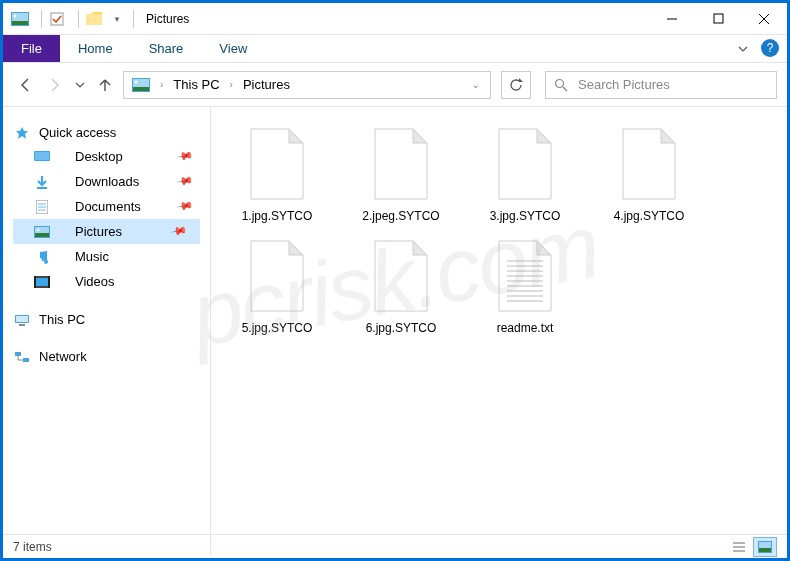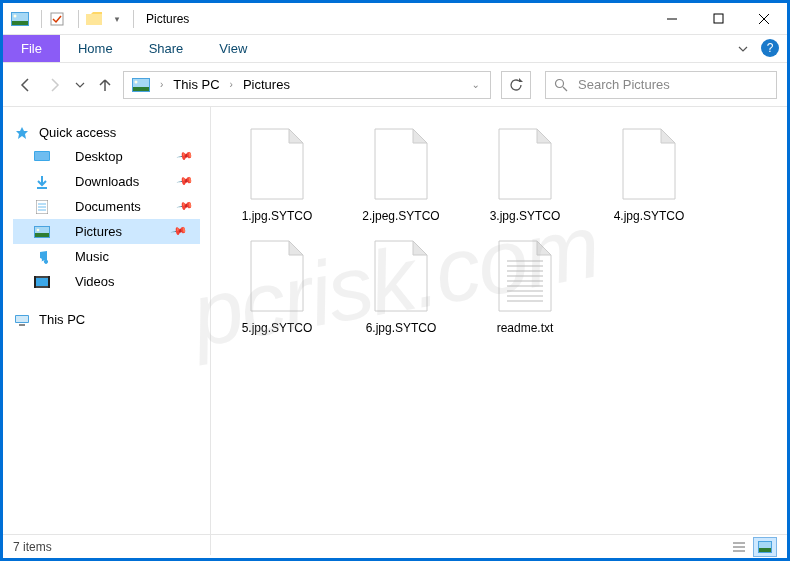"File" .file-tab { background: #8b5cf6 -> #4c1d95 }
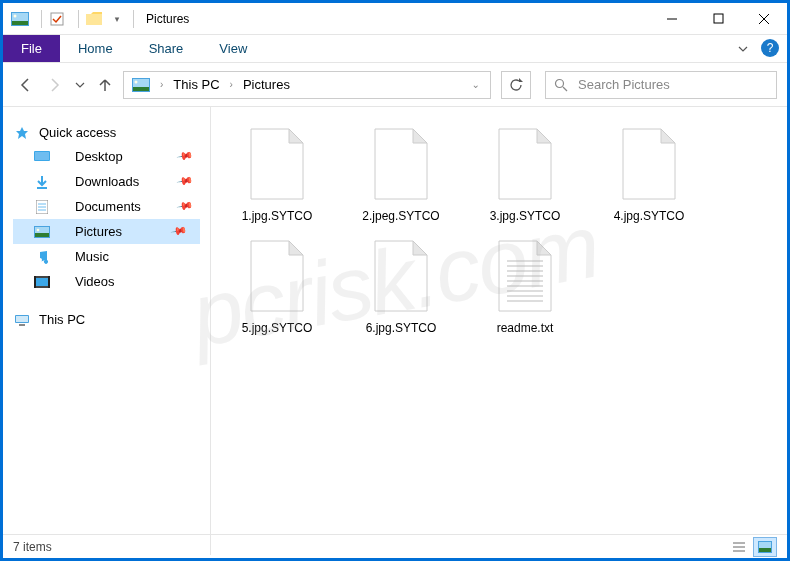"Network" div.sb-group { html: none -> <div> <div> <span> <svg> <rect></rect> <rect></rect> <path></path> </svg> </span> <span>Network</span> </div> </div> }
